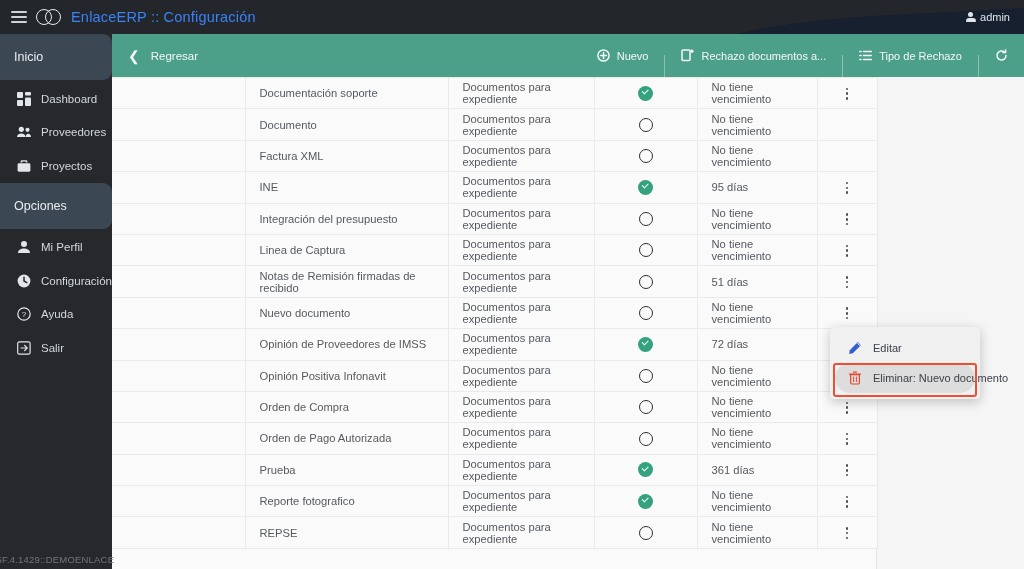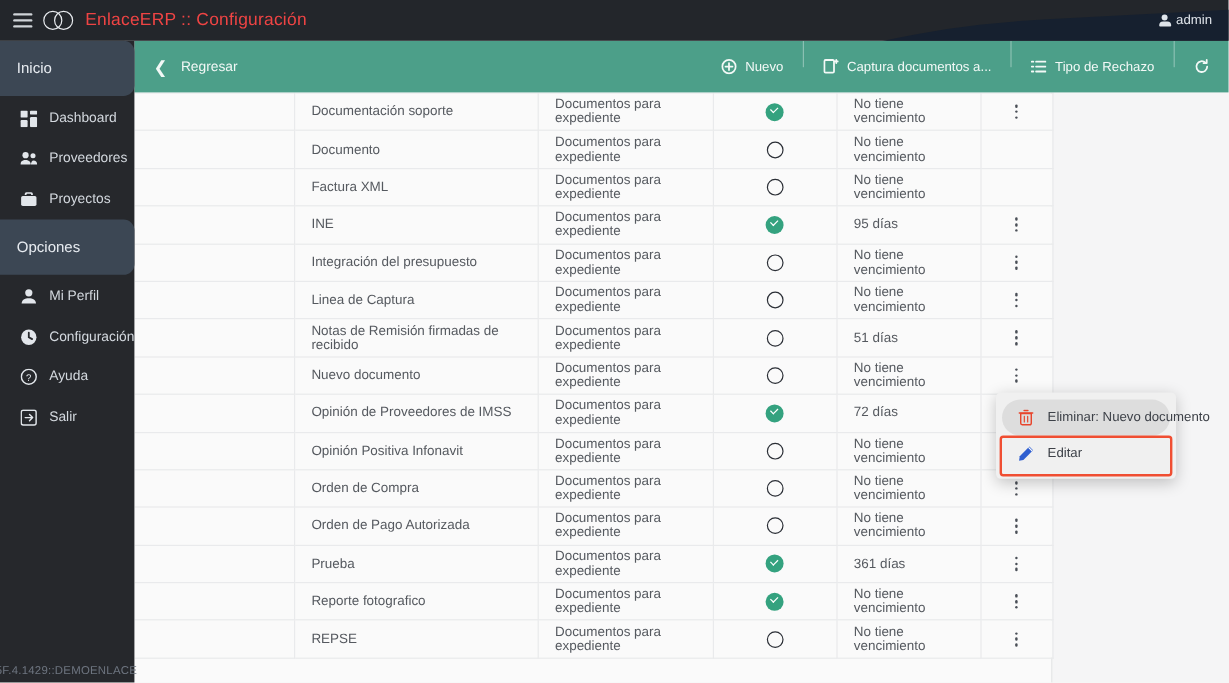"EnlaceERP :: Configuración" .app-title { color: #ef4444 -> #3b82f6 }
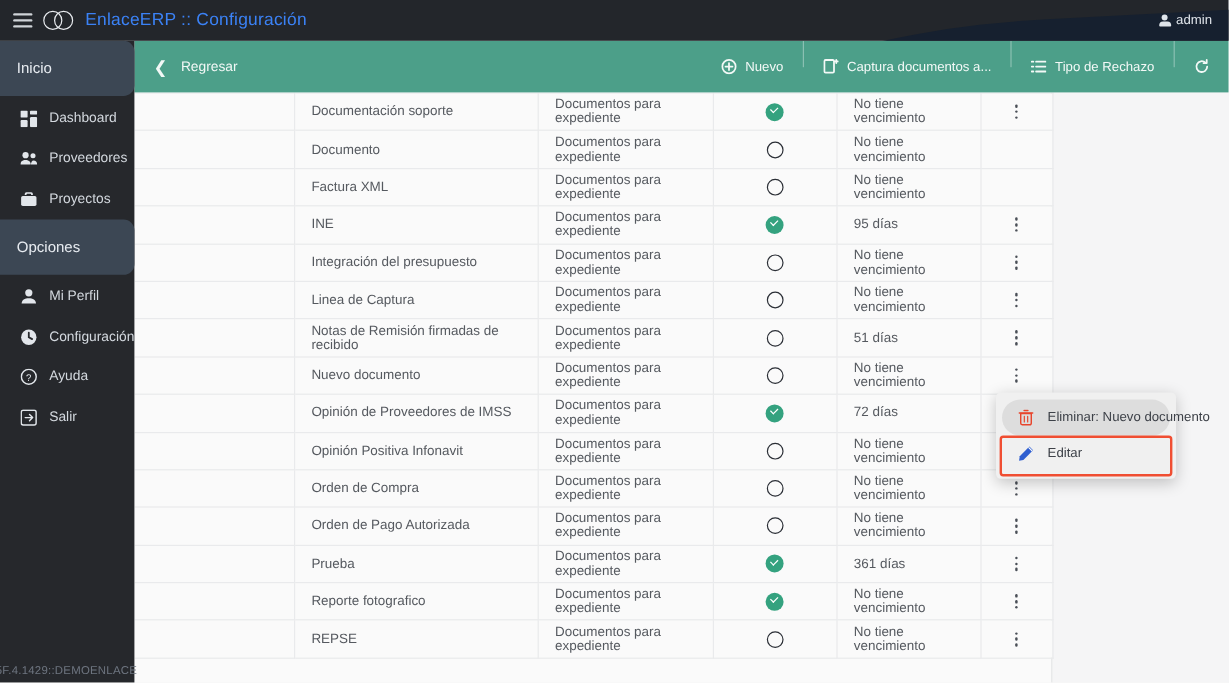"Nuevo" .green-actions { align-items: flex-start -> flex-end }
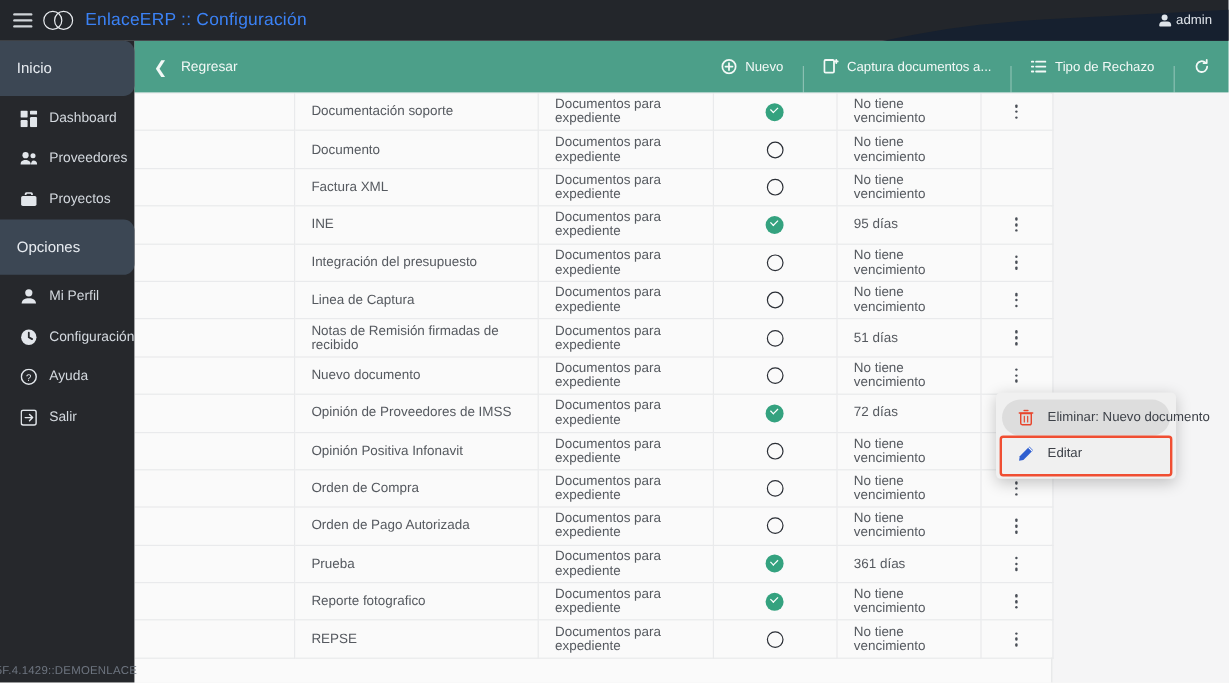"Captura documentos a..." span { text: Captura -> Rechazo }
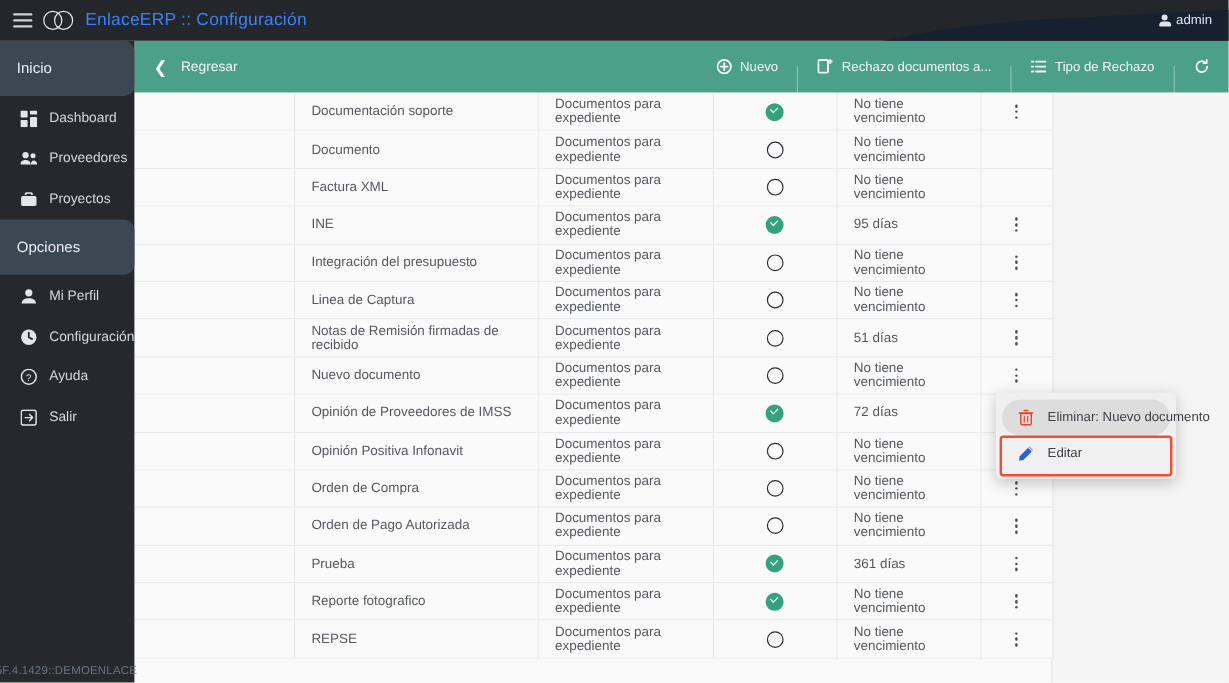"Eliminar: Nuevo documento" div.ctx-item { order: before "Editar" -> after "Editar" }
